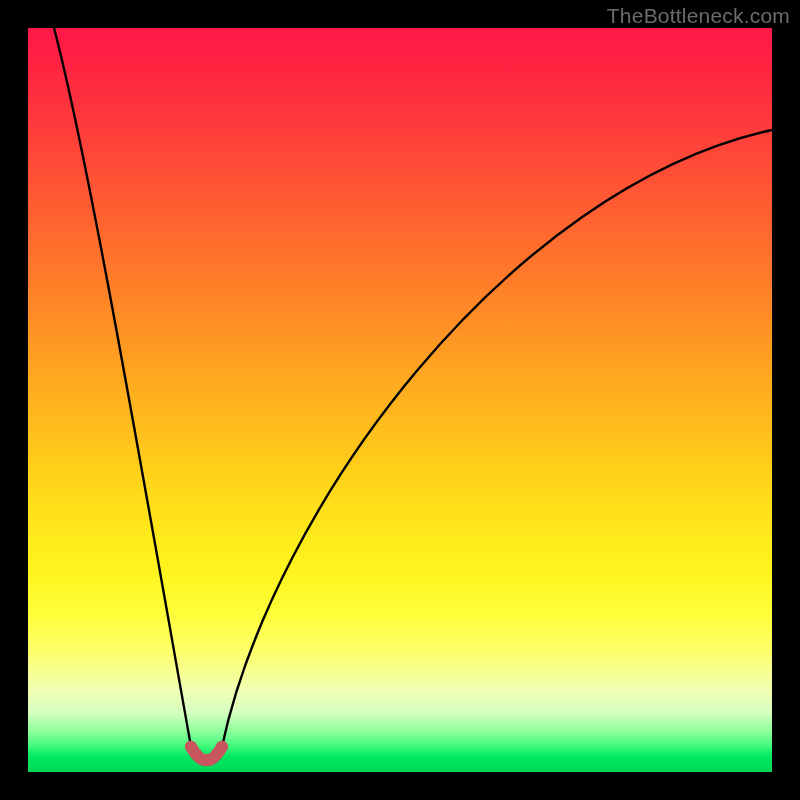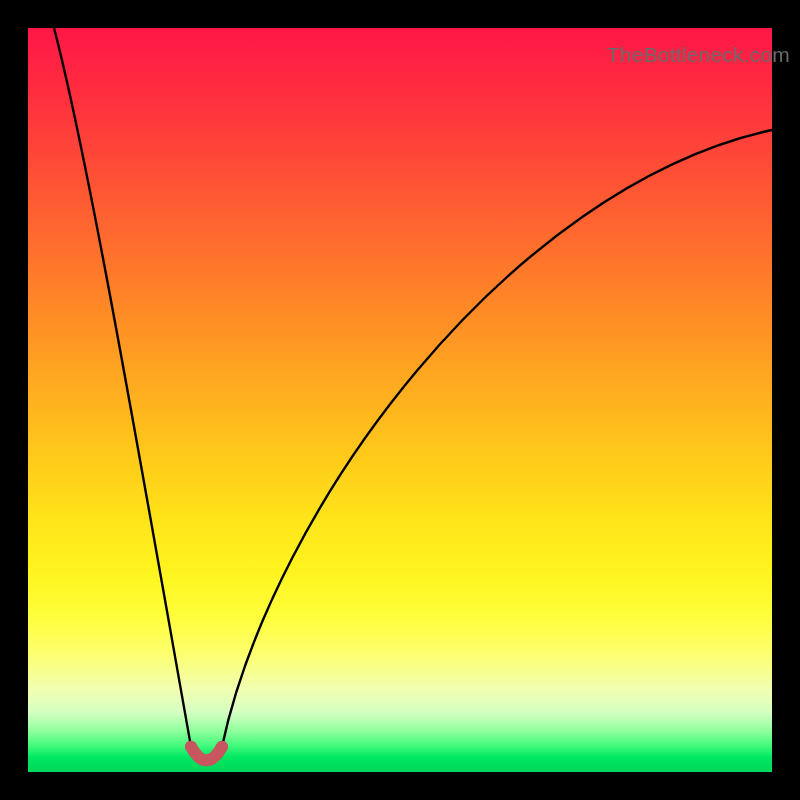"TheBottleneck.com" .watermark { margin-top: 39px -> none }
